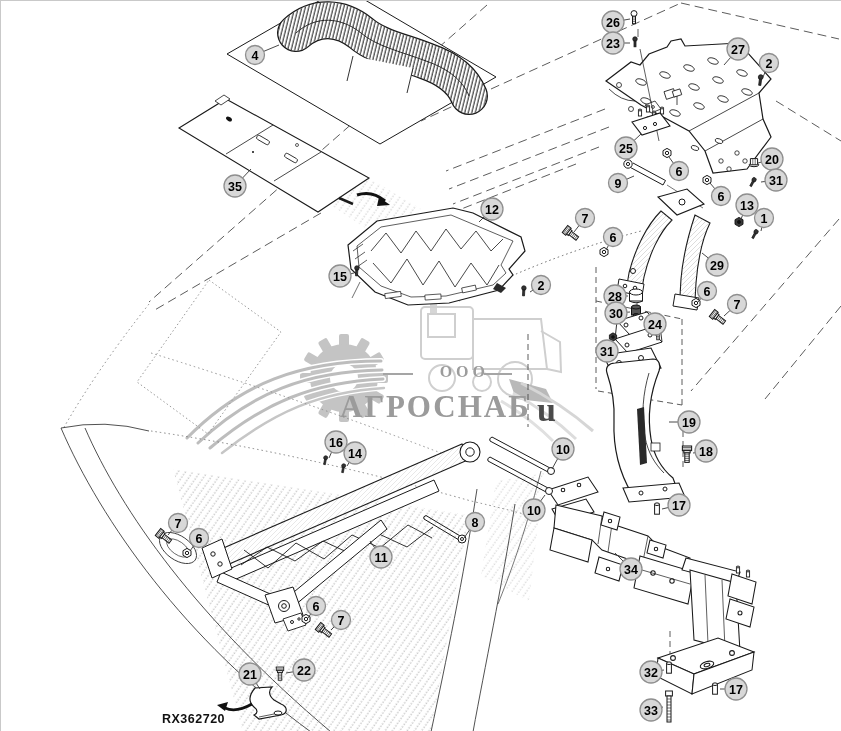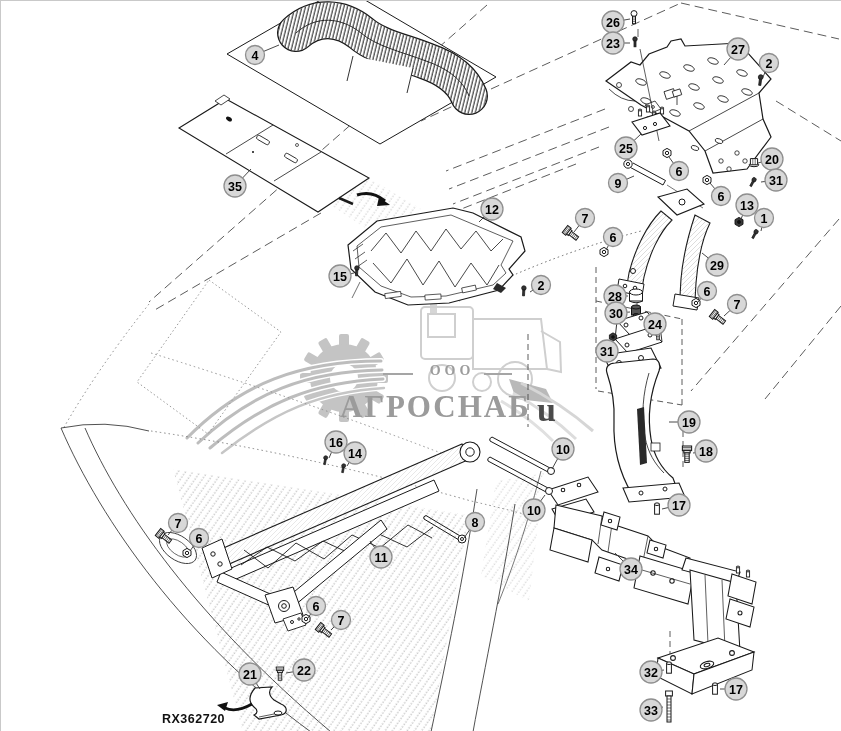"ООО" #wm-prefix { font-size: 14px -> 16px; text-align: center -> right }
